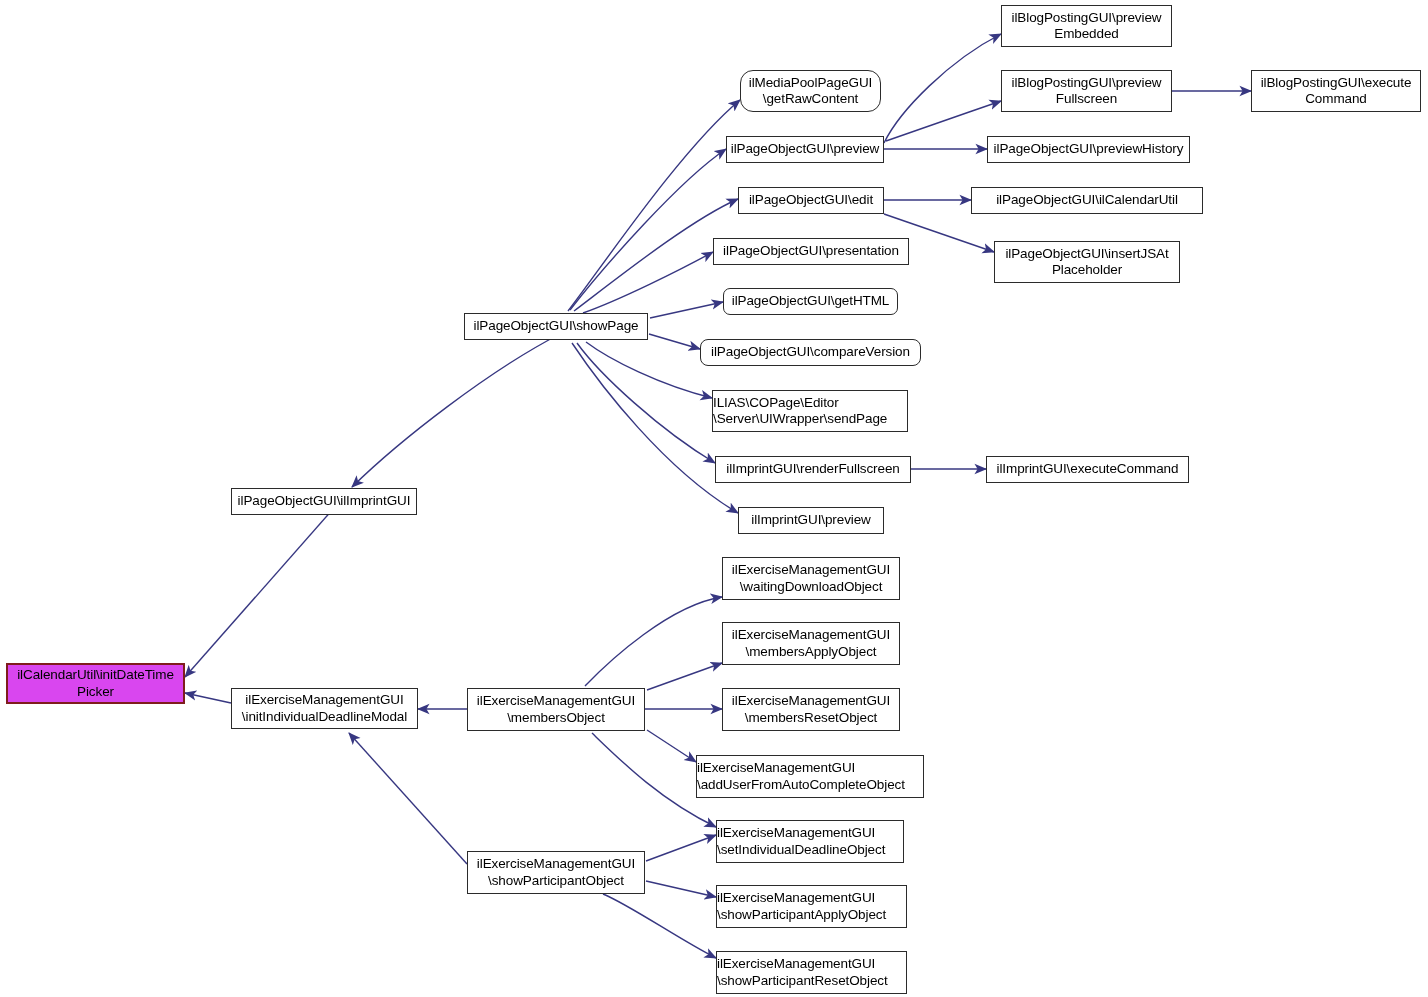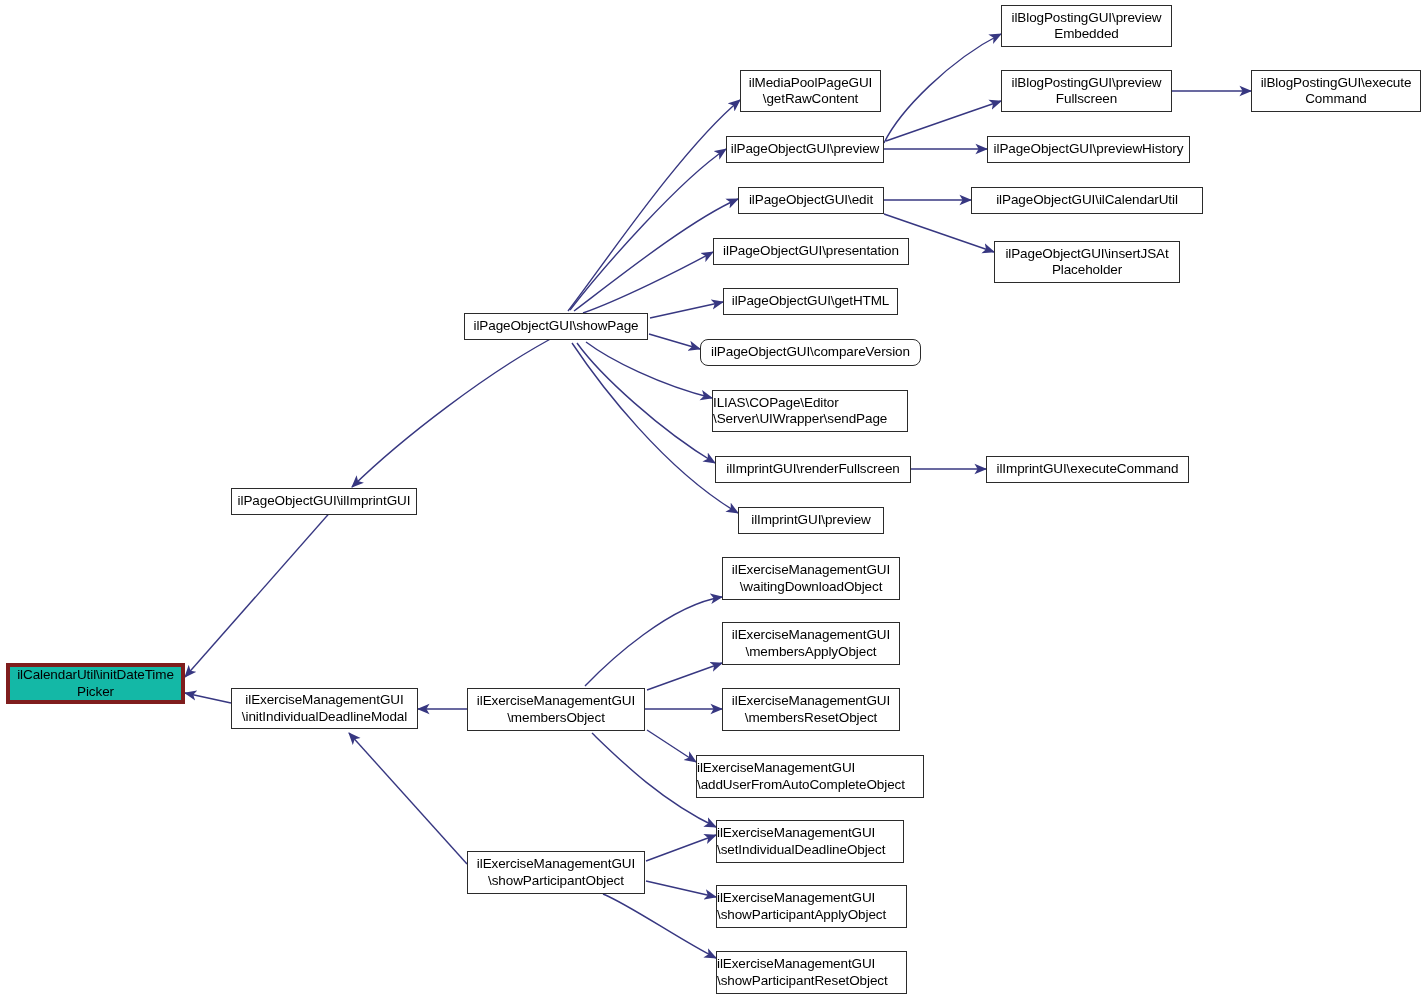"ilMediaPoolPageGUI" div.node { border-radius: none -> 13px }
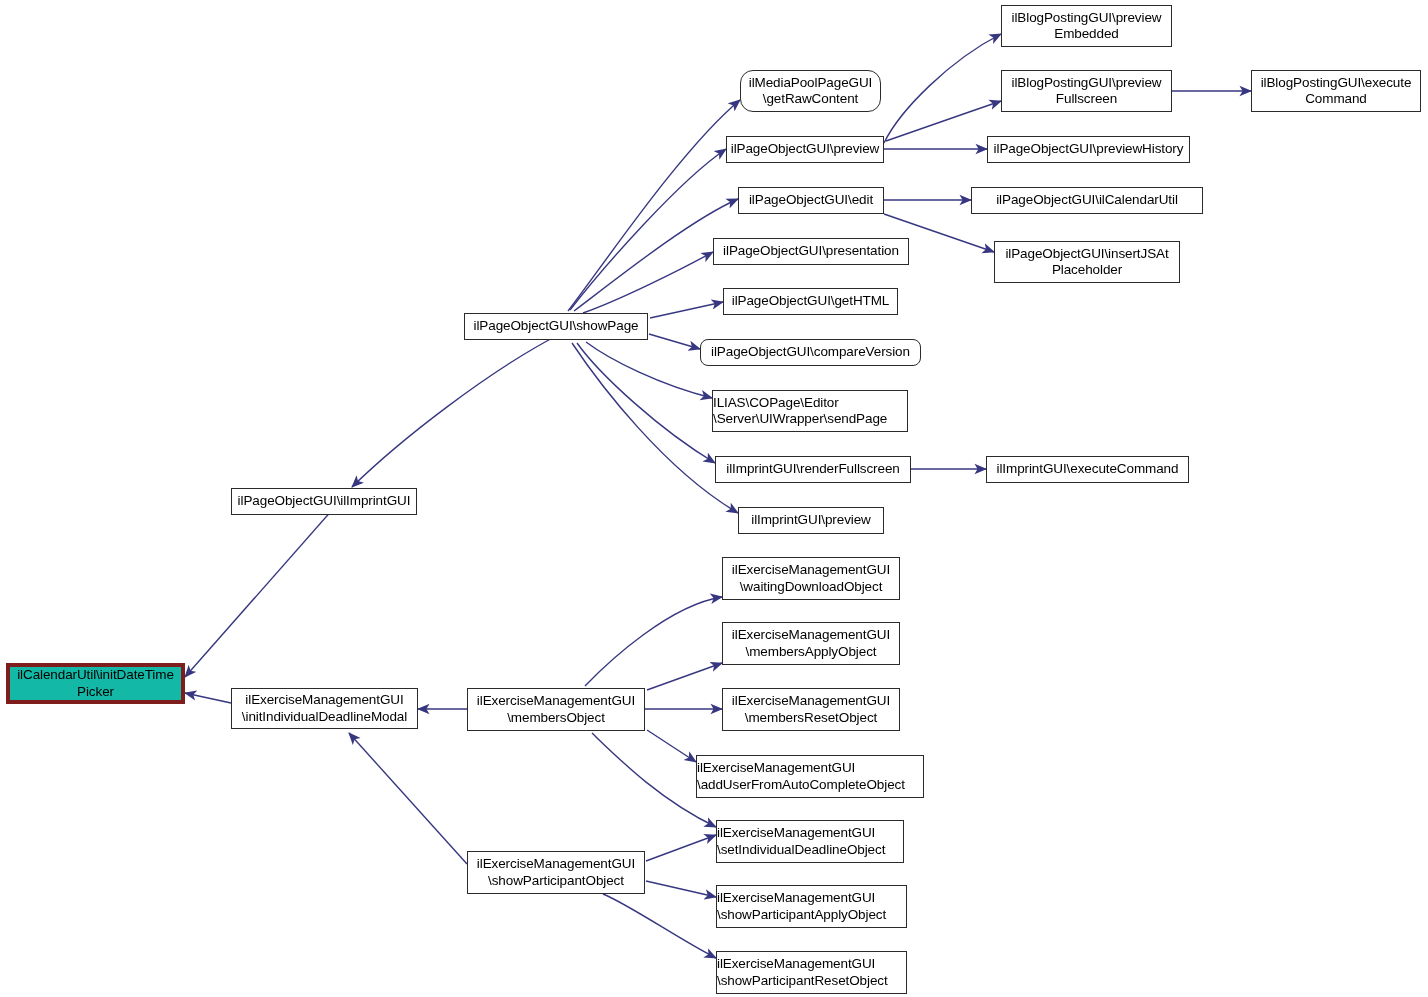"ilPageObjectGUI\getHTML" div.node { border-radius: none -> 7px }
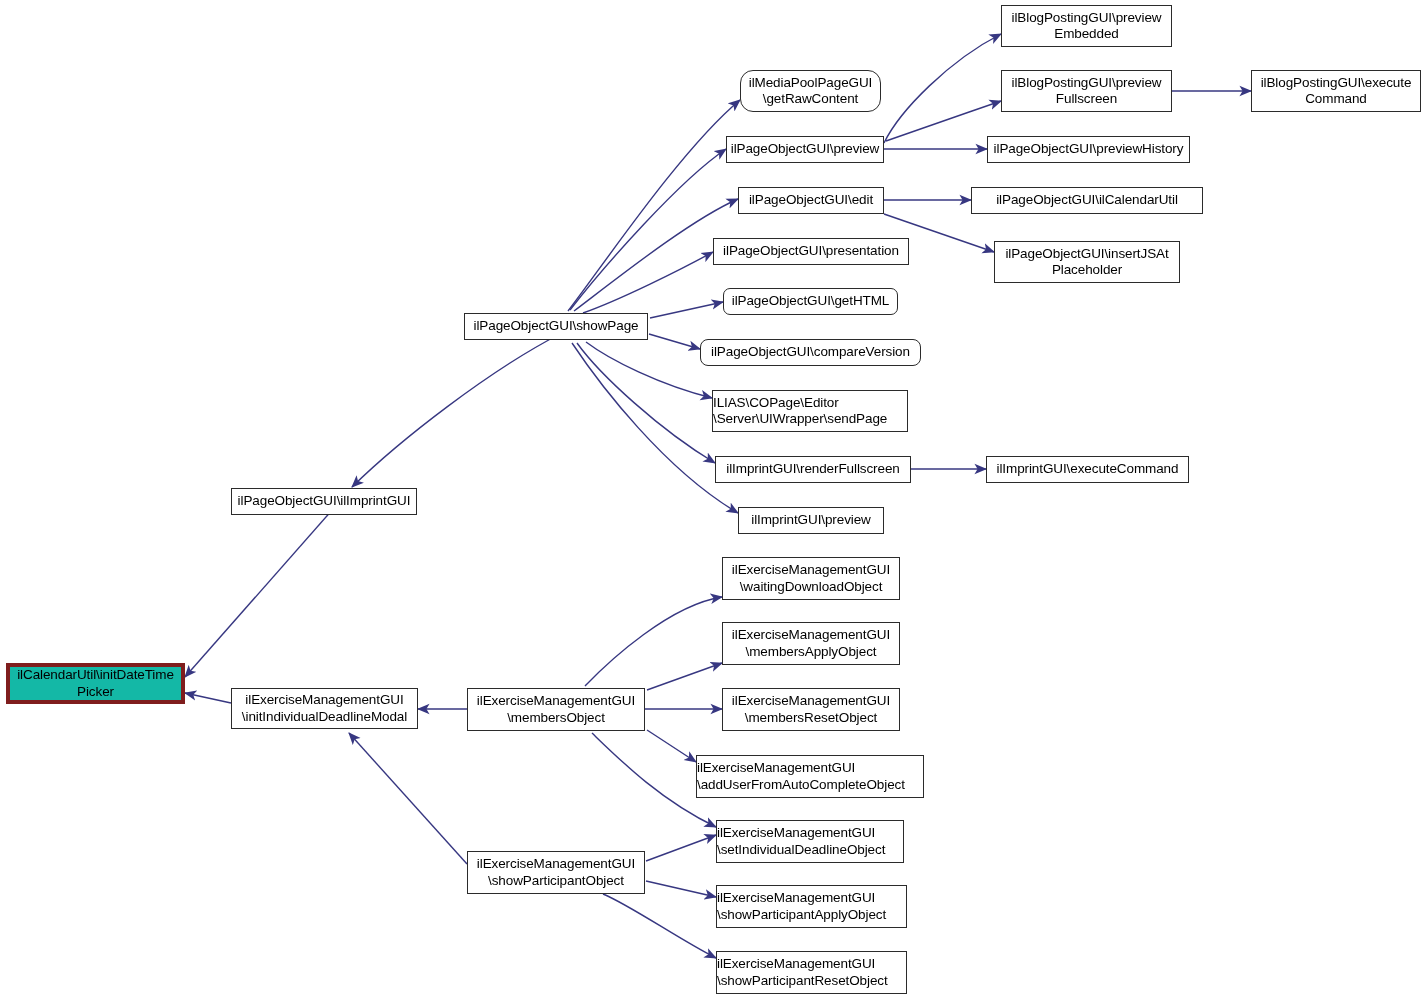"ilCalendarUtil\initDateTime" .node.hl { background: #14b8a6 -> #d946ef; border: 4px solid #7f1d1d -> 2px solid #7f1d1d }
